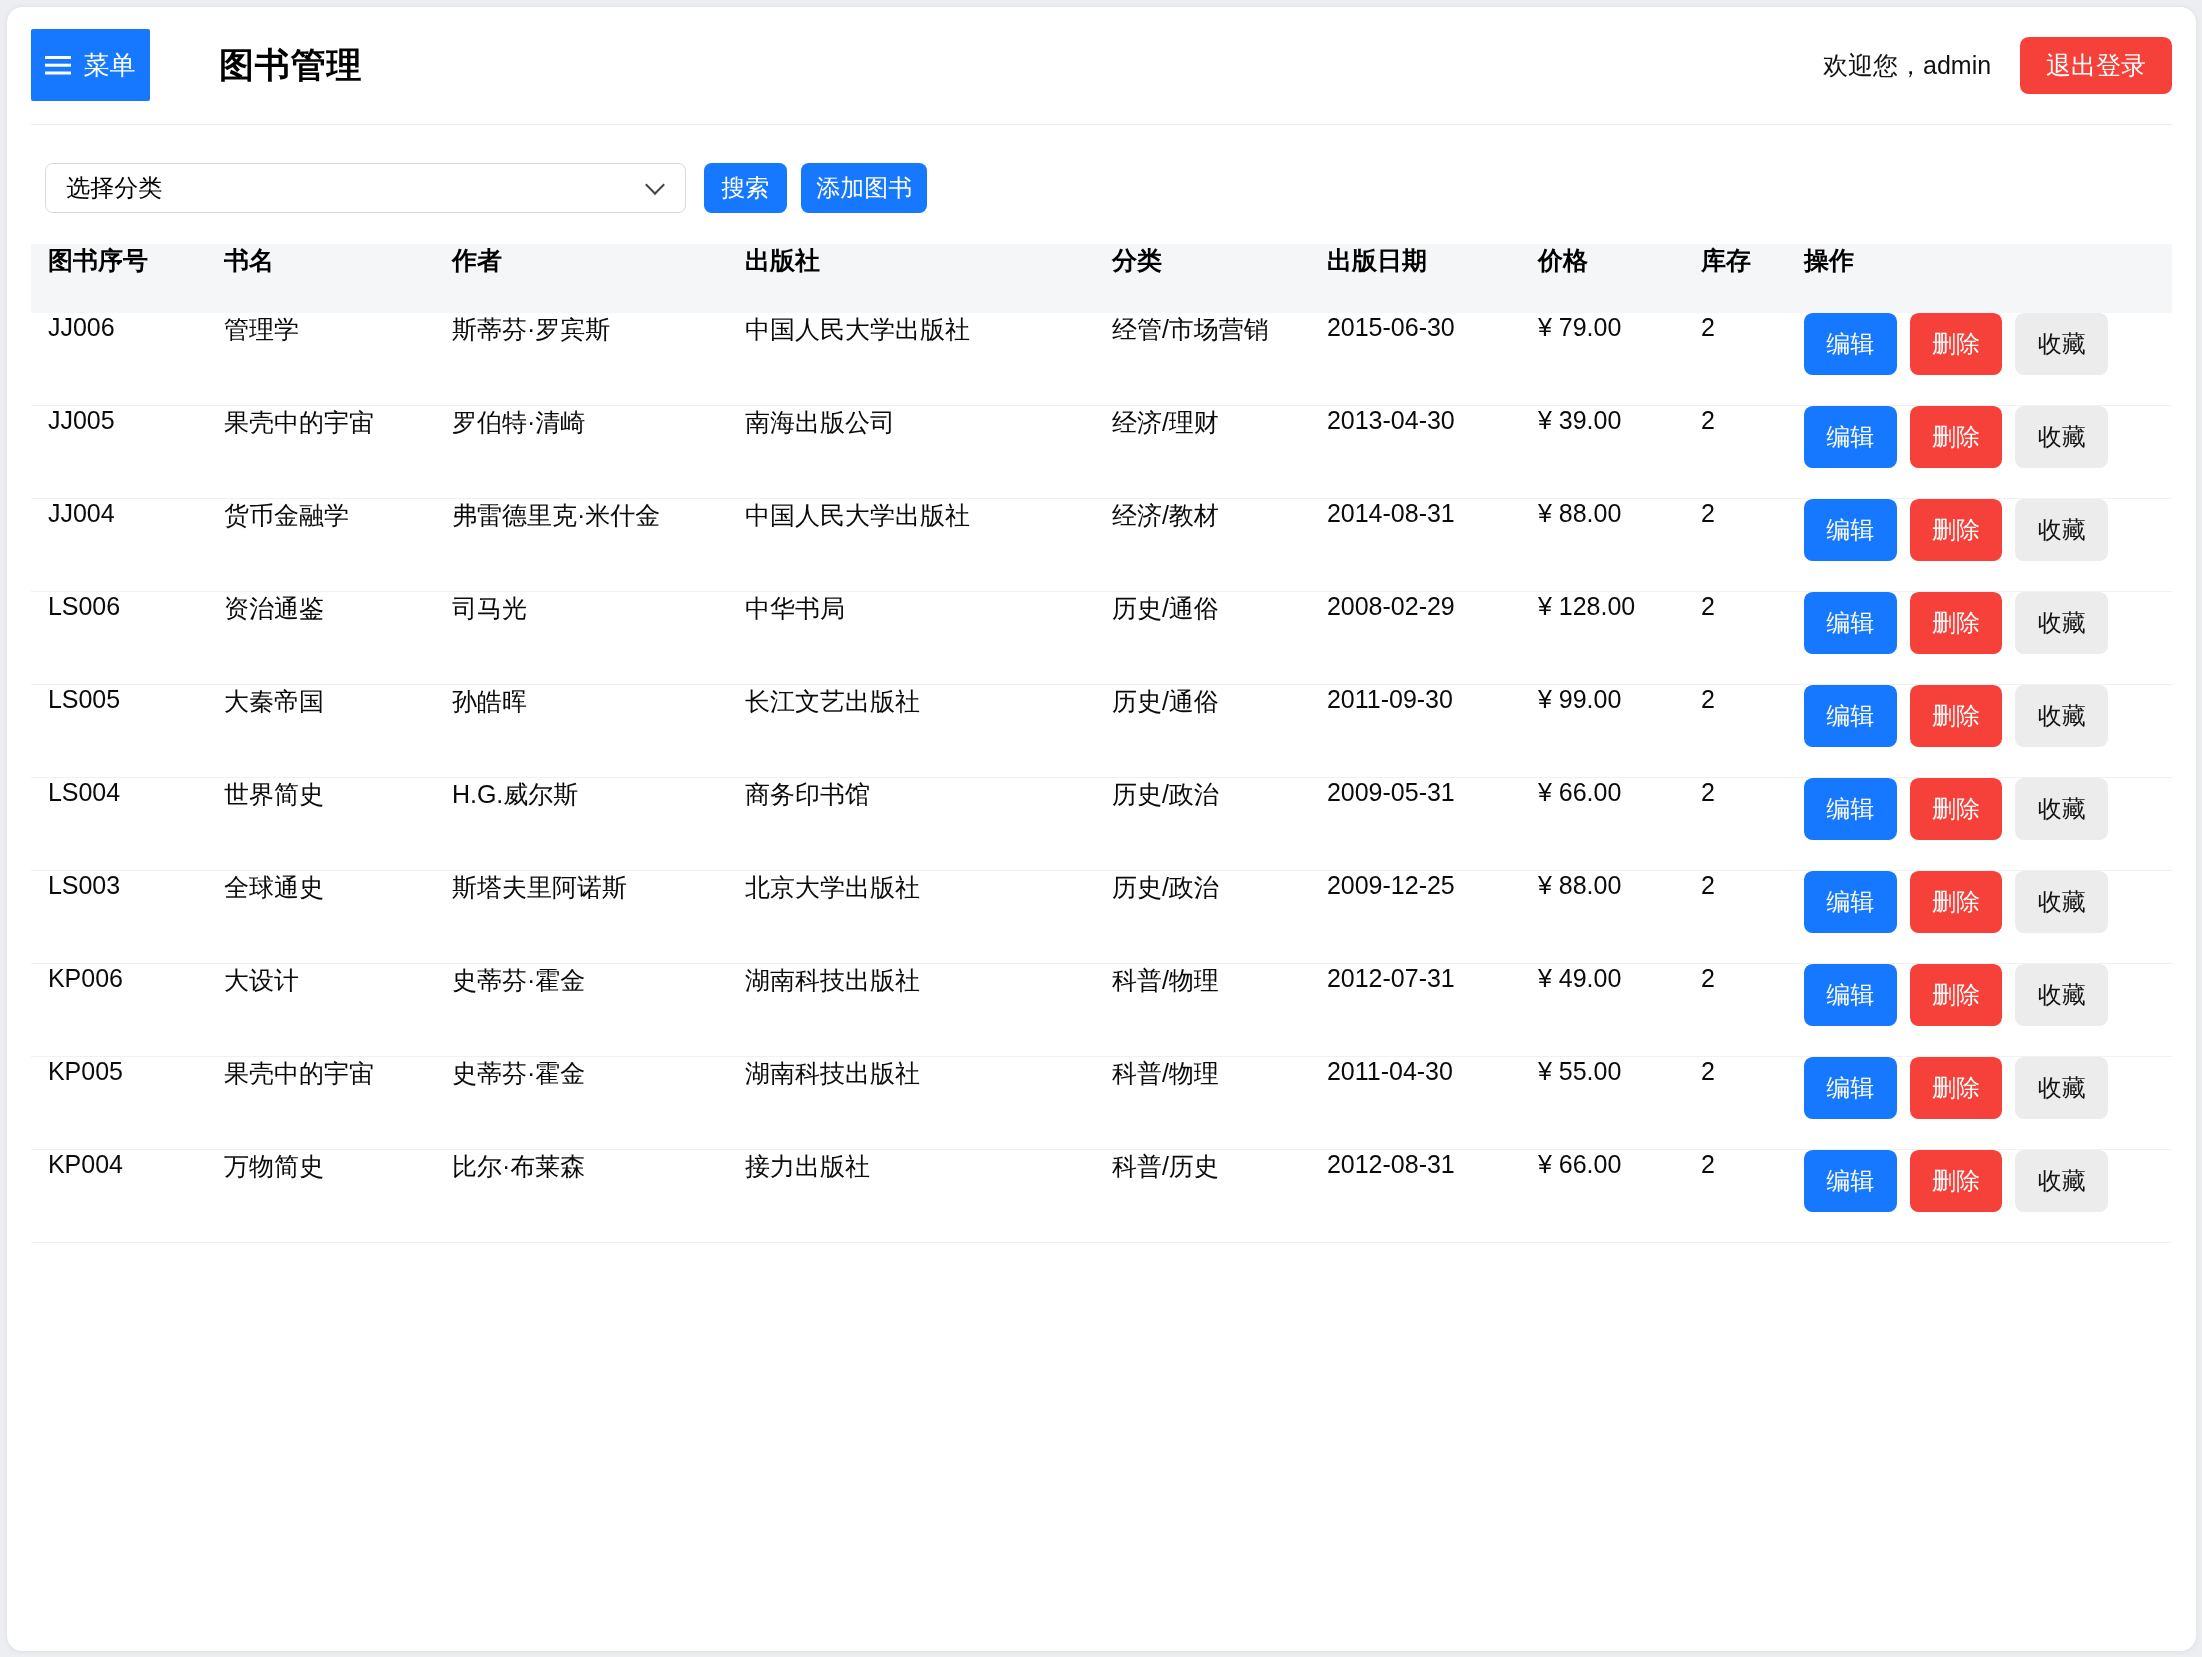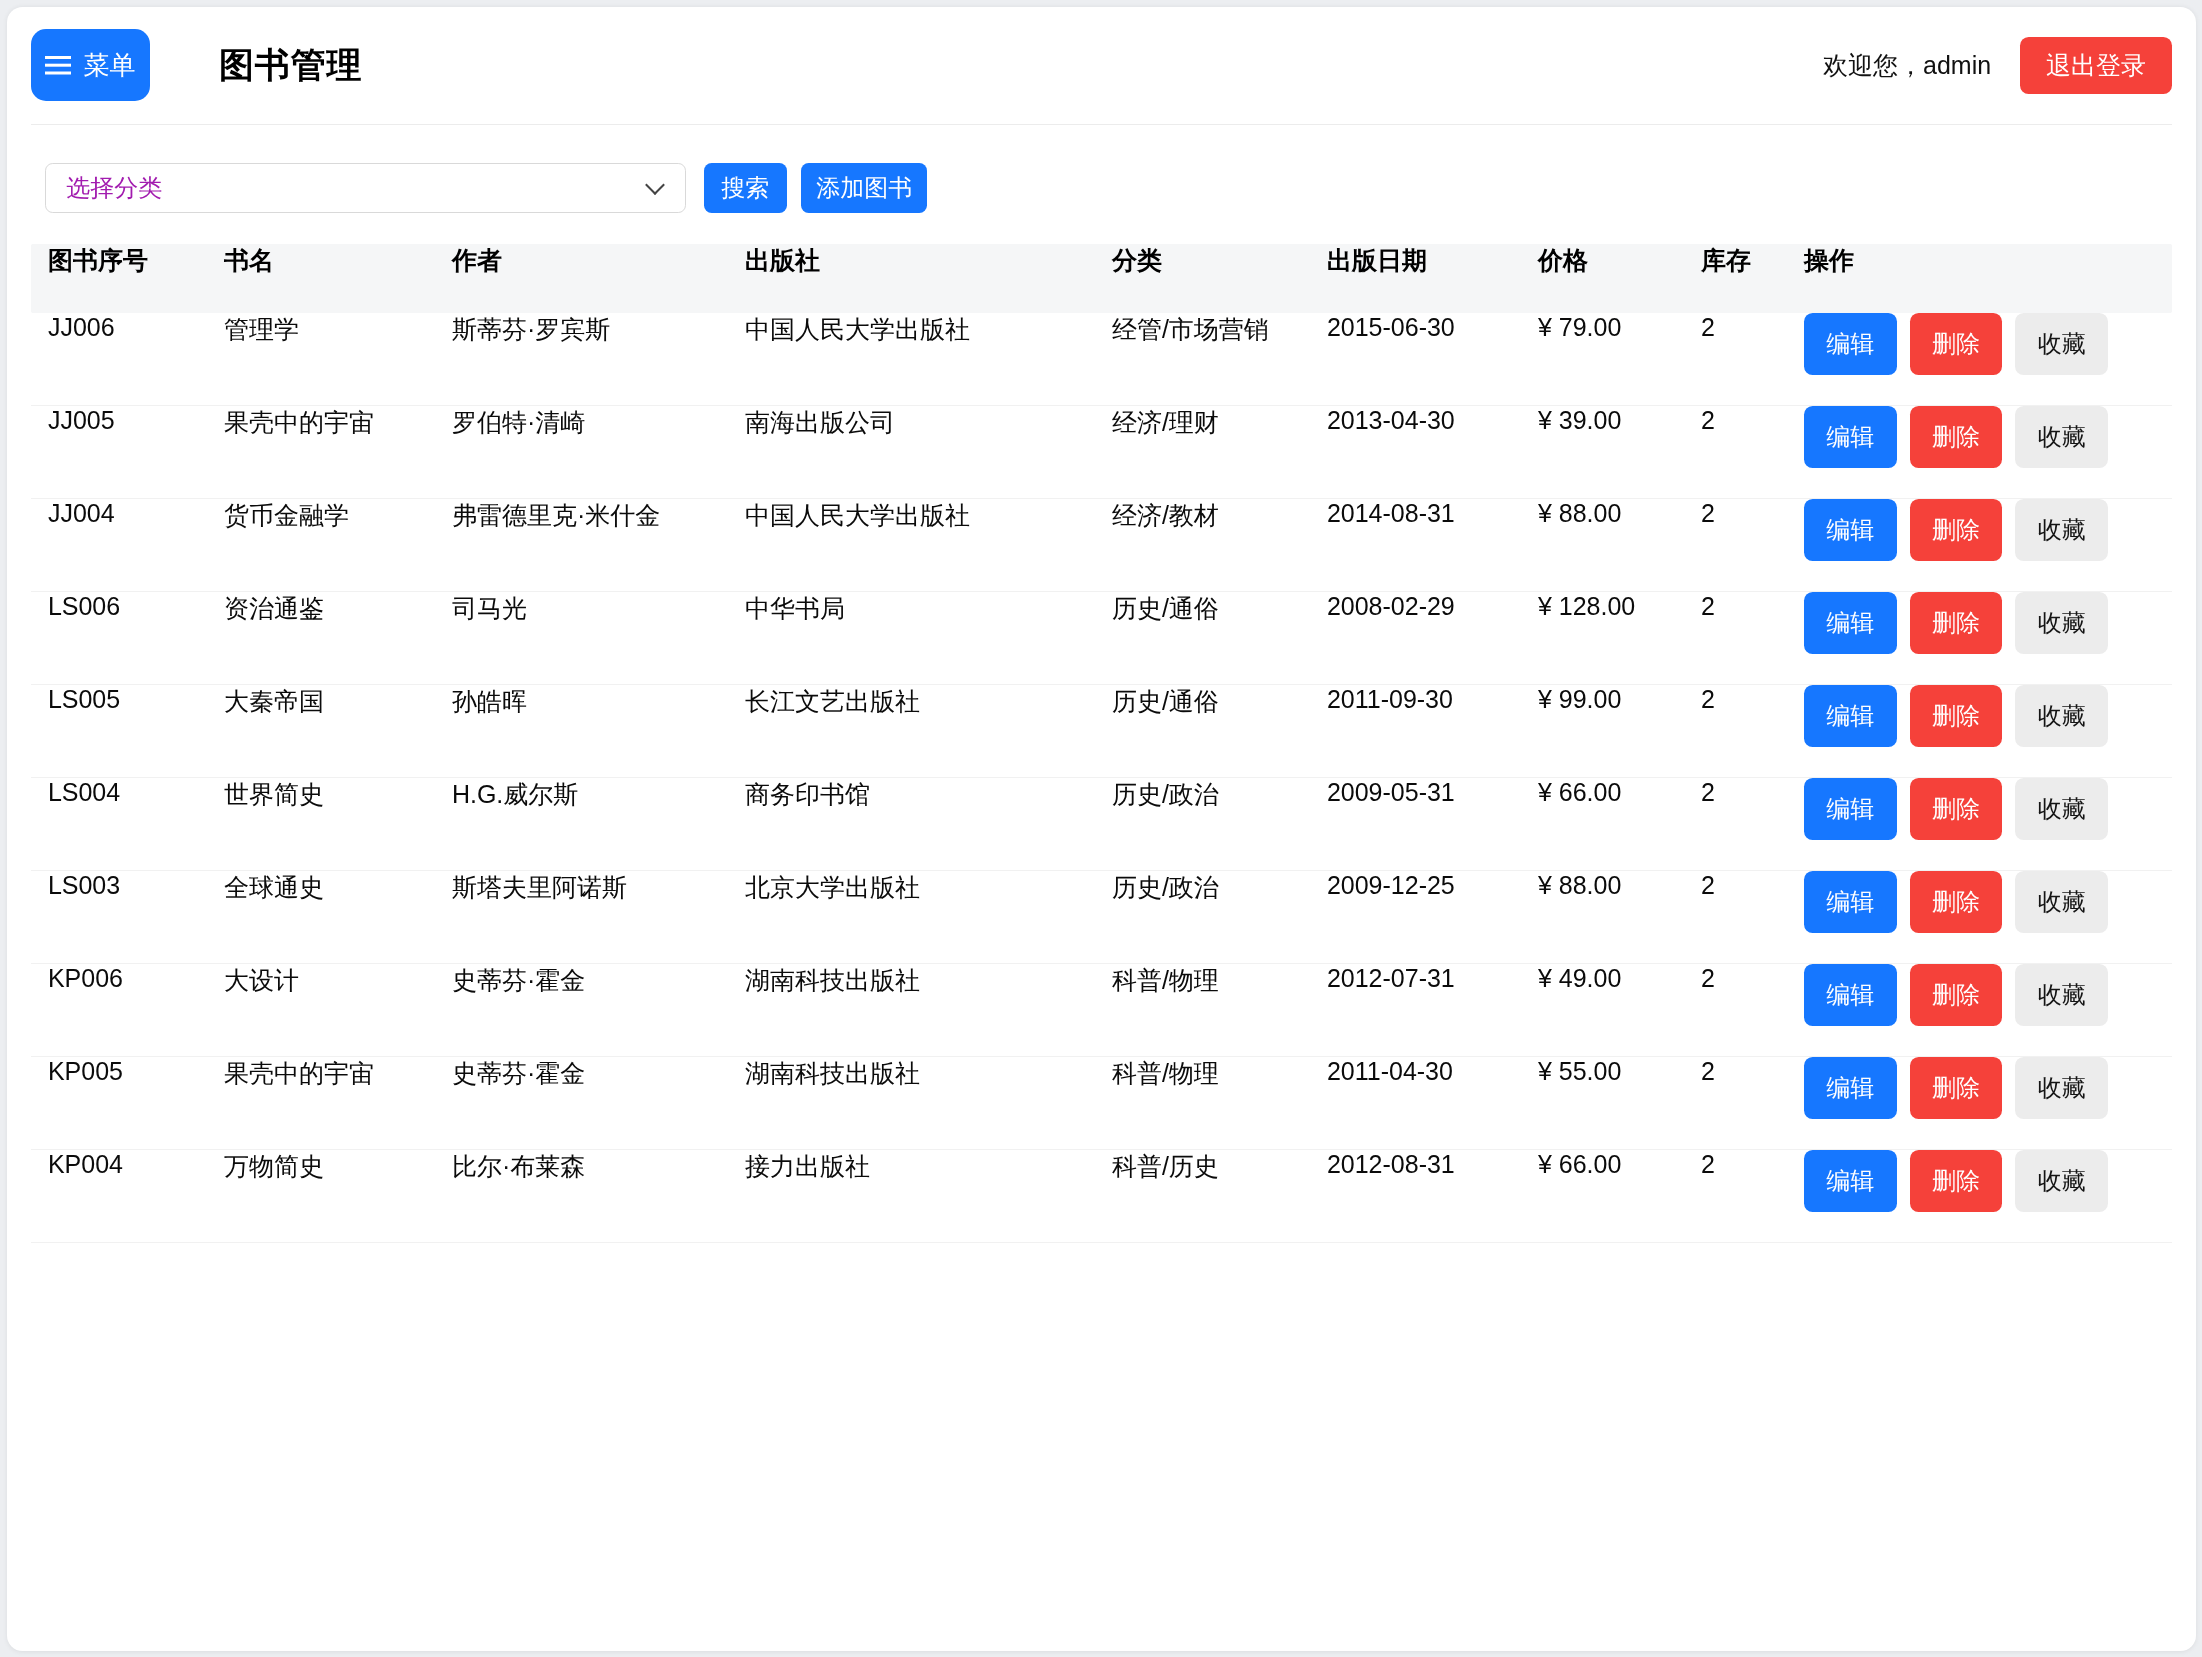"菜单" .menu-btn { border-radius: 15px -> 2px }
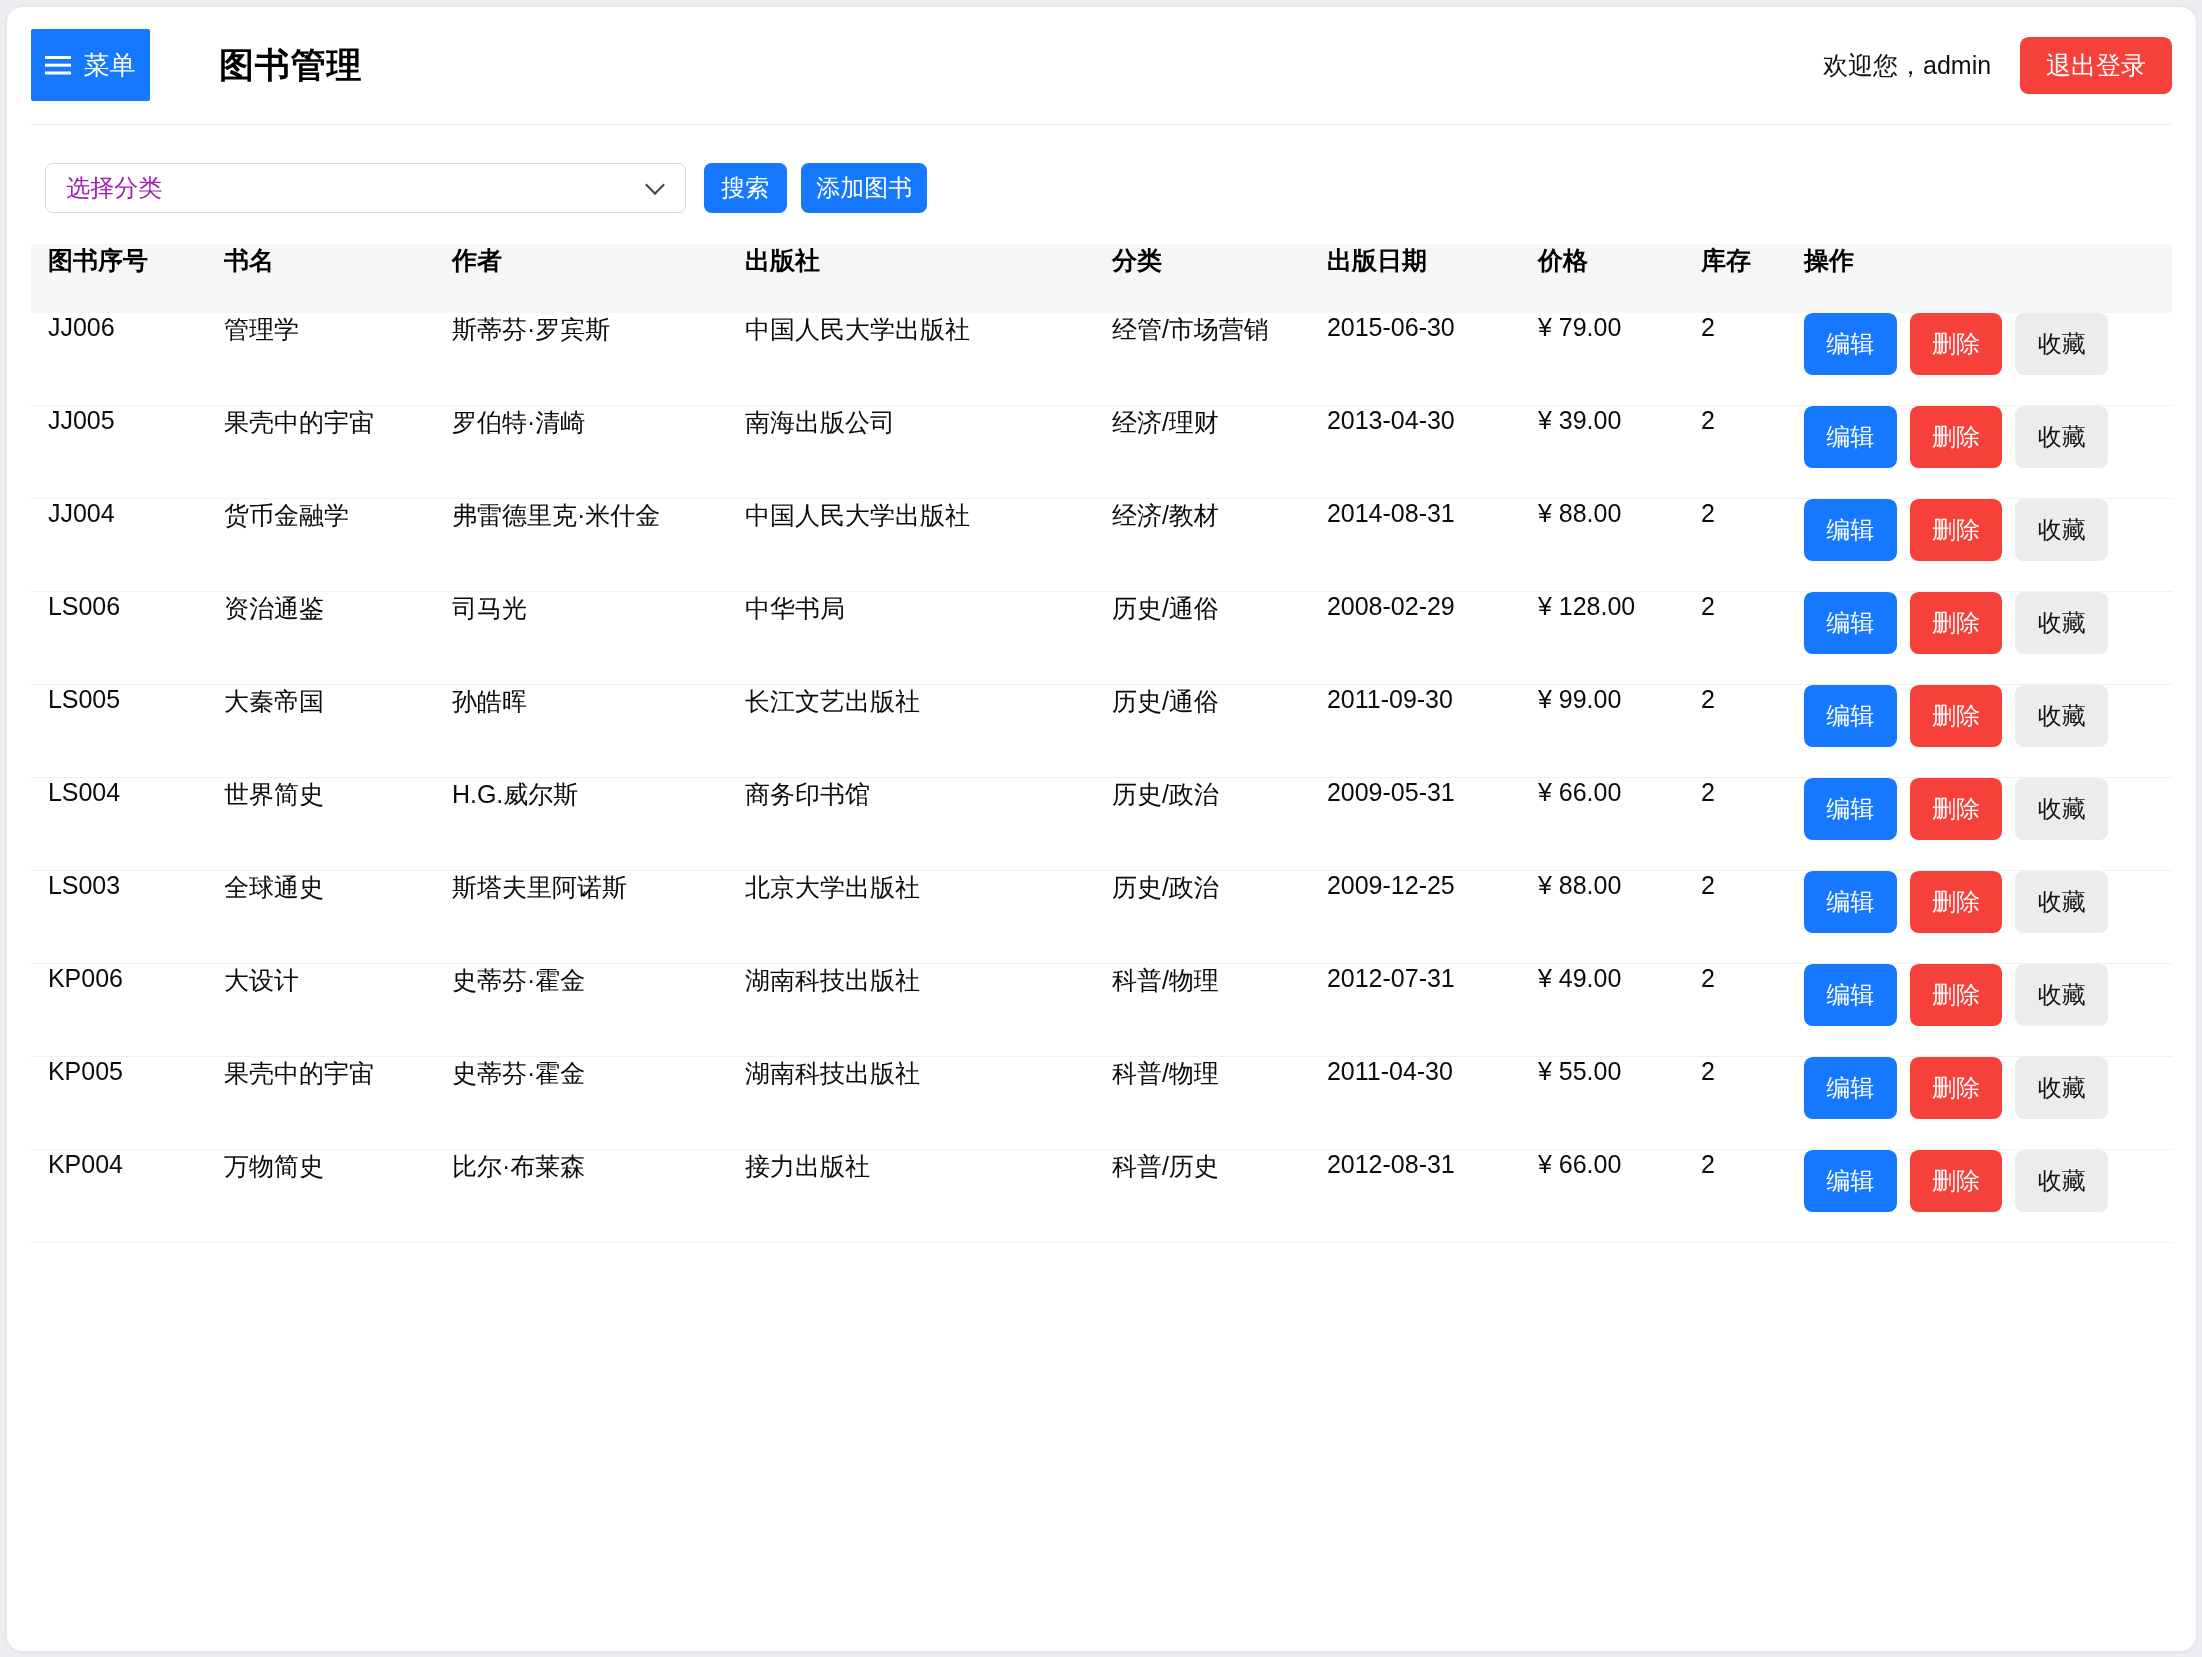"选择分类" .category-select { color: #a21caf -> #000000 }
